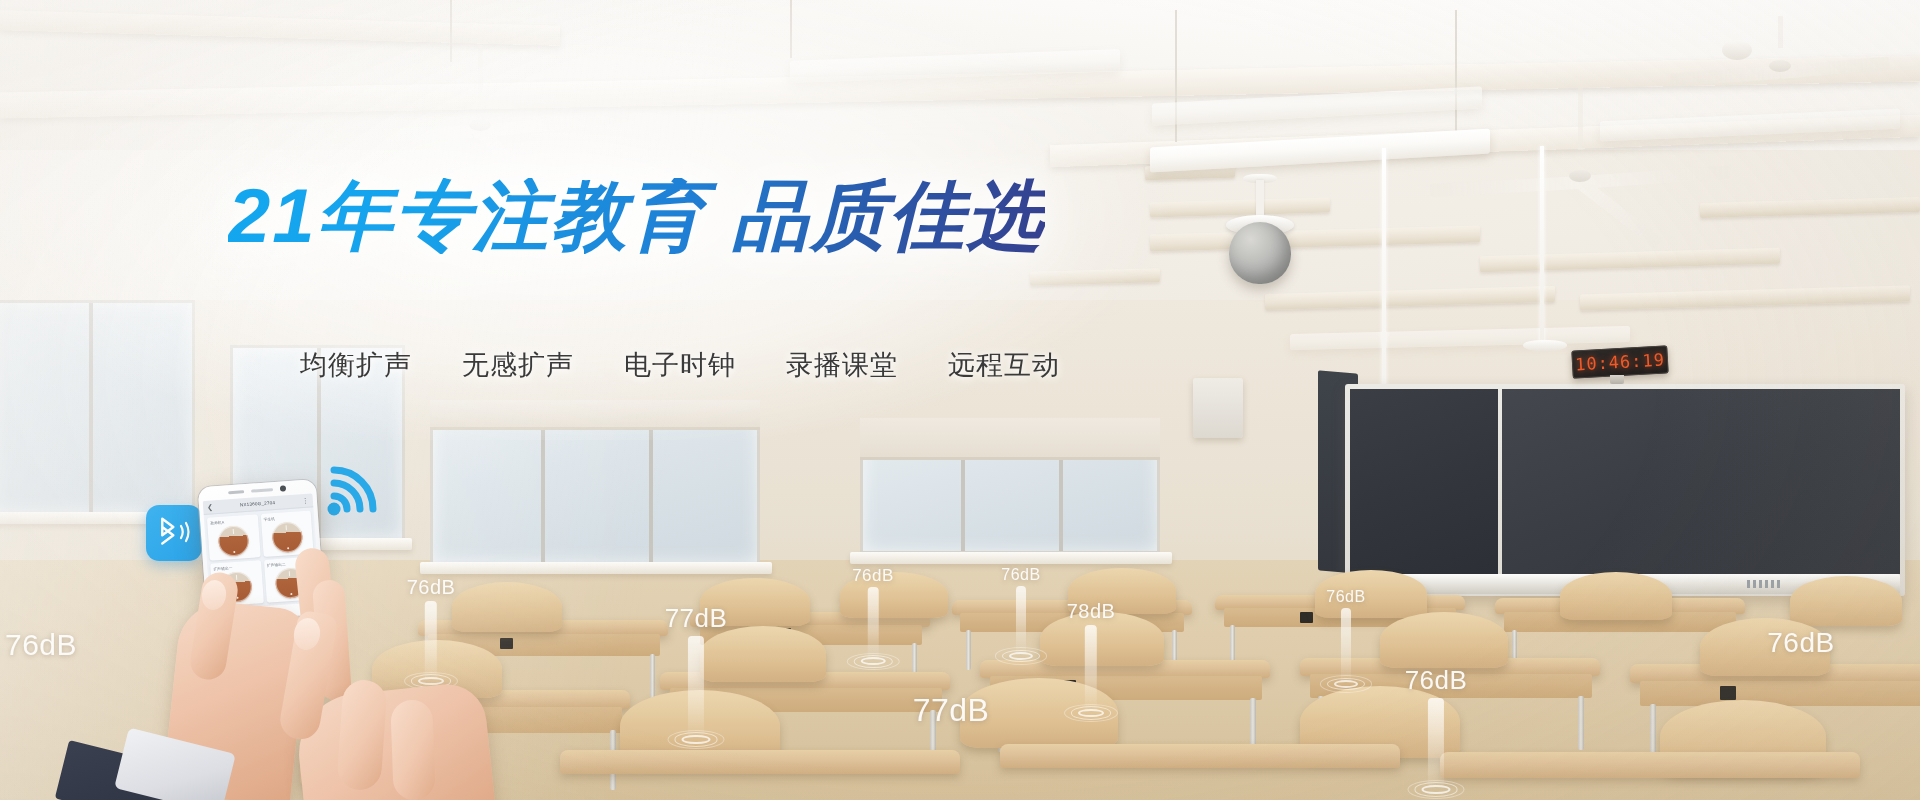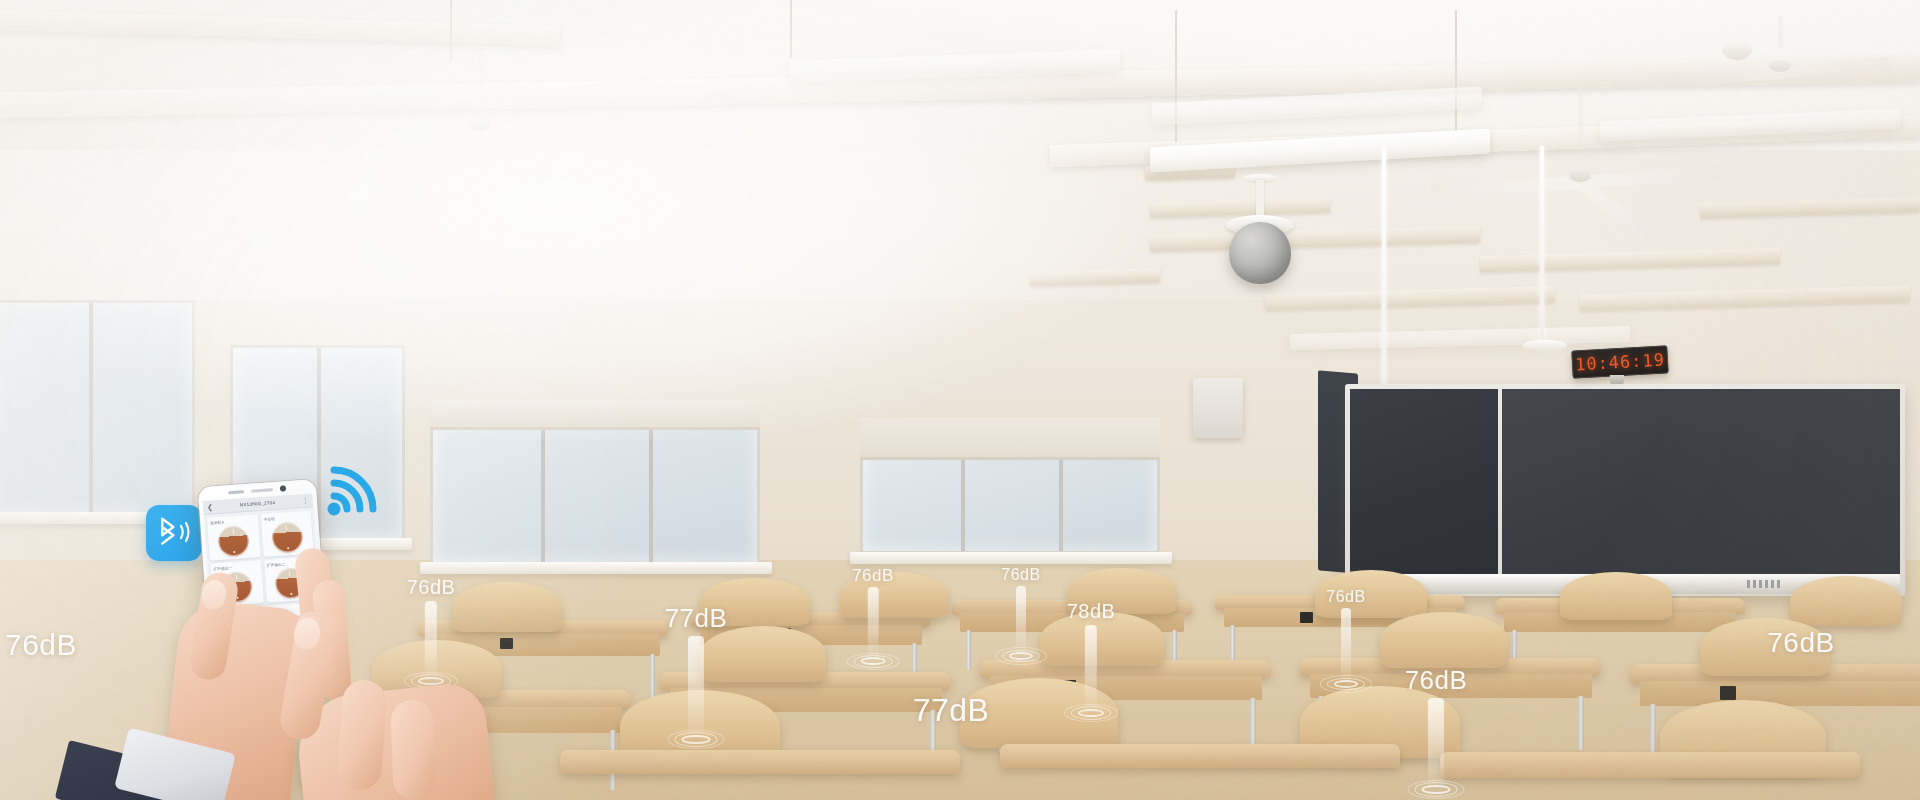"21年专注教育 品质佳选" h1.headline { html: none -> <h1> <span>21年专注教育</span><span></span><span>品质佳选</span> </h1> }
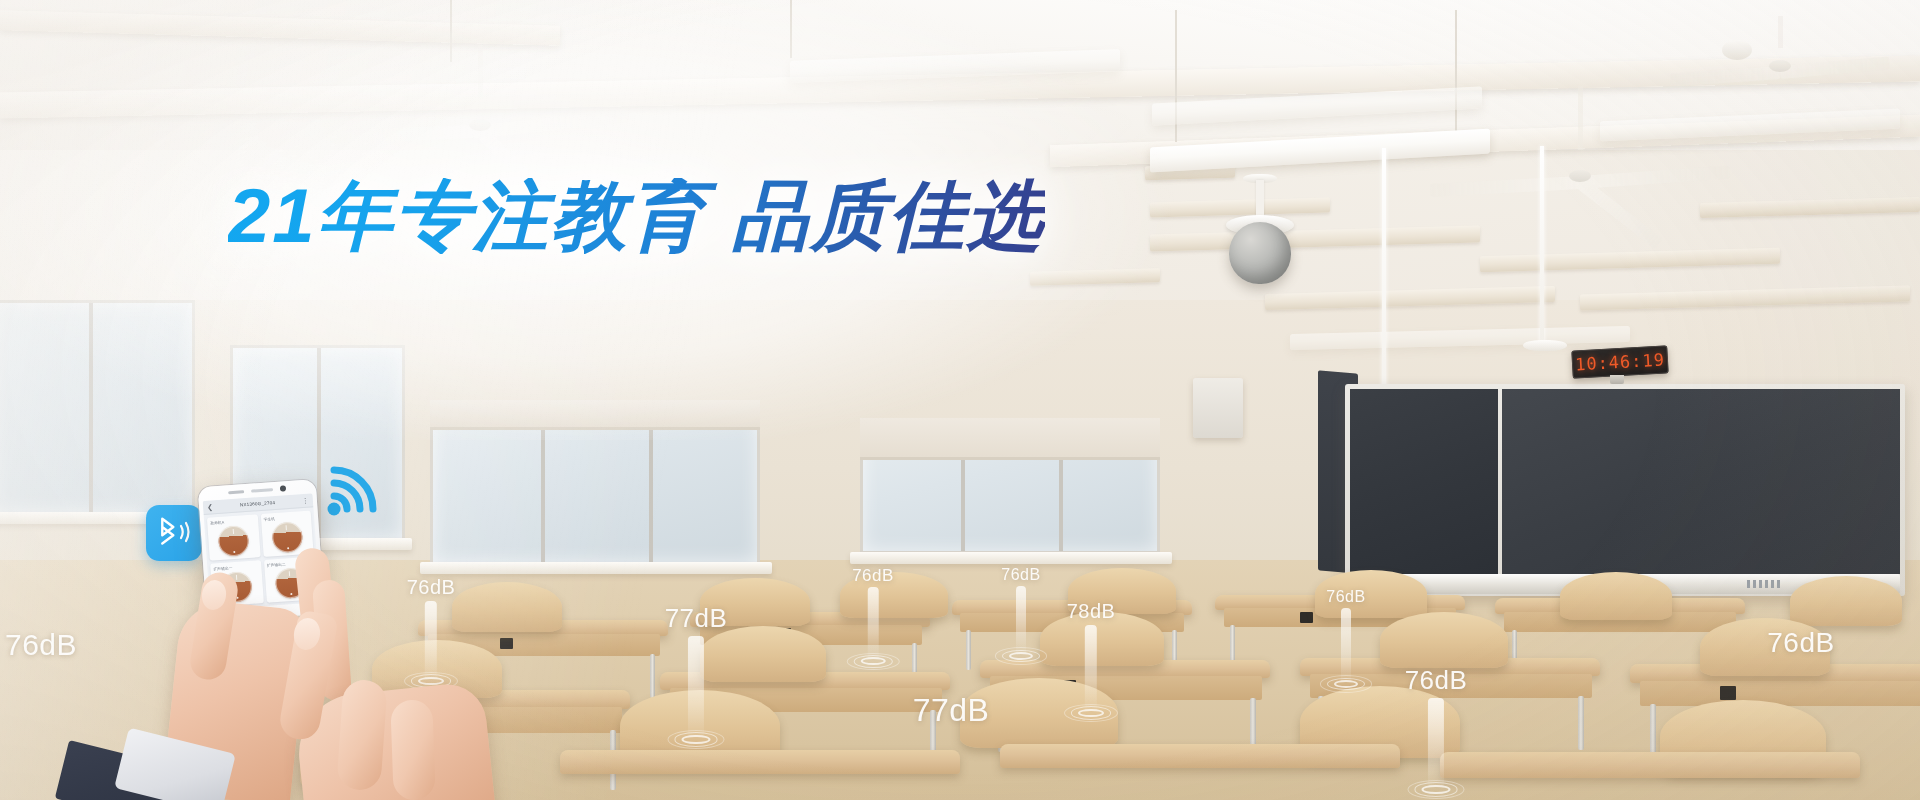"均衡扩声" div.features { html: none -> <div> <span>均衡扩声</span> <span>无感扩声</span> <span>电子时钟</span> <span>录播课堂</span> <span>远程互动</span> </div> }
